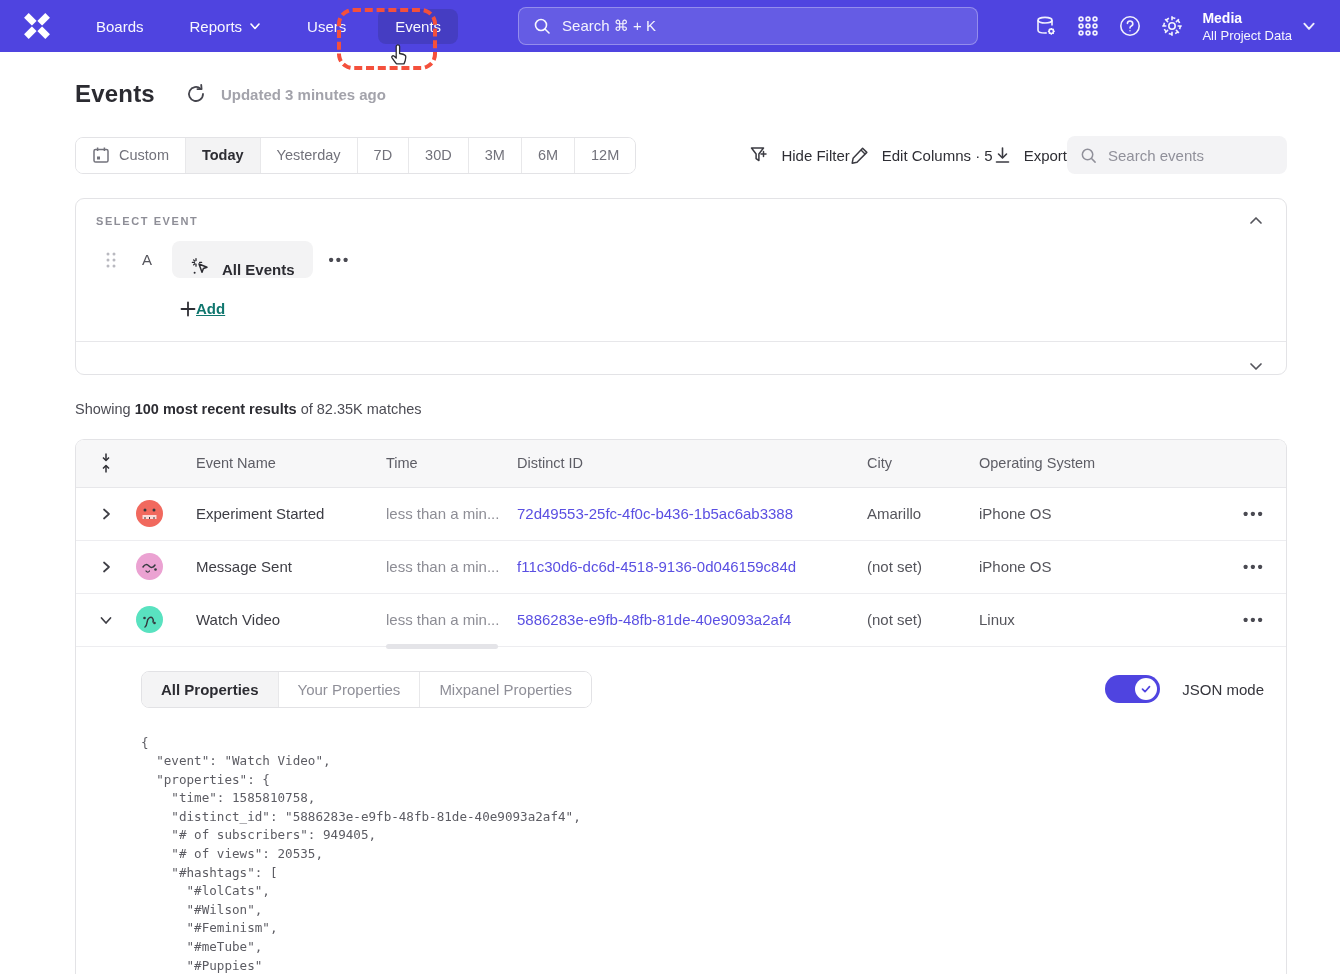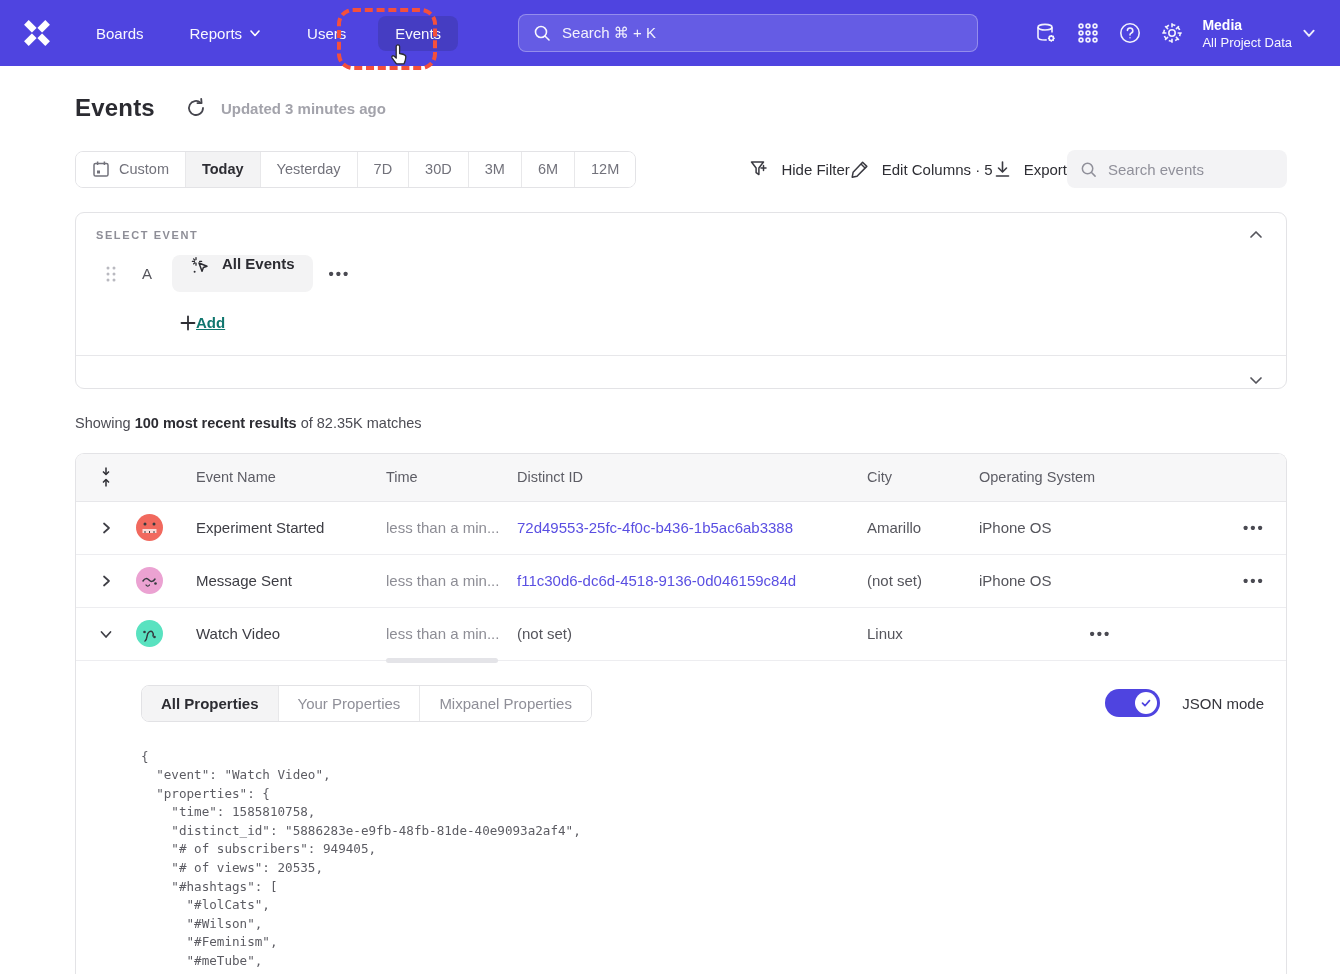"Boards" .topnav { height: 66px -> 52px }
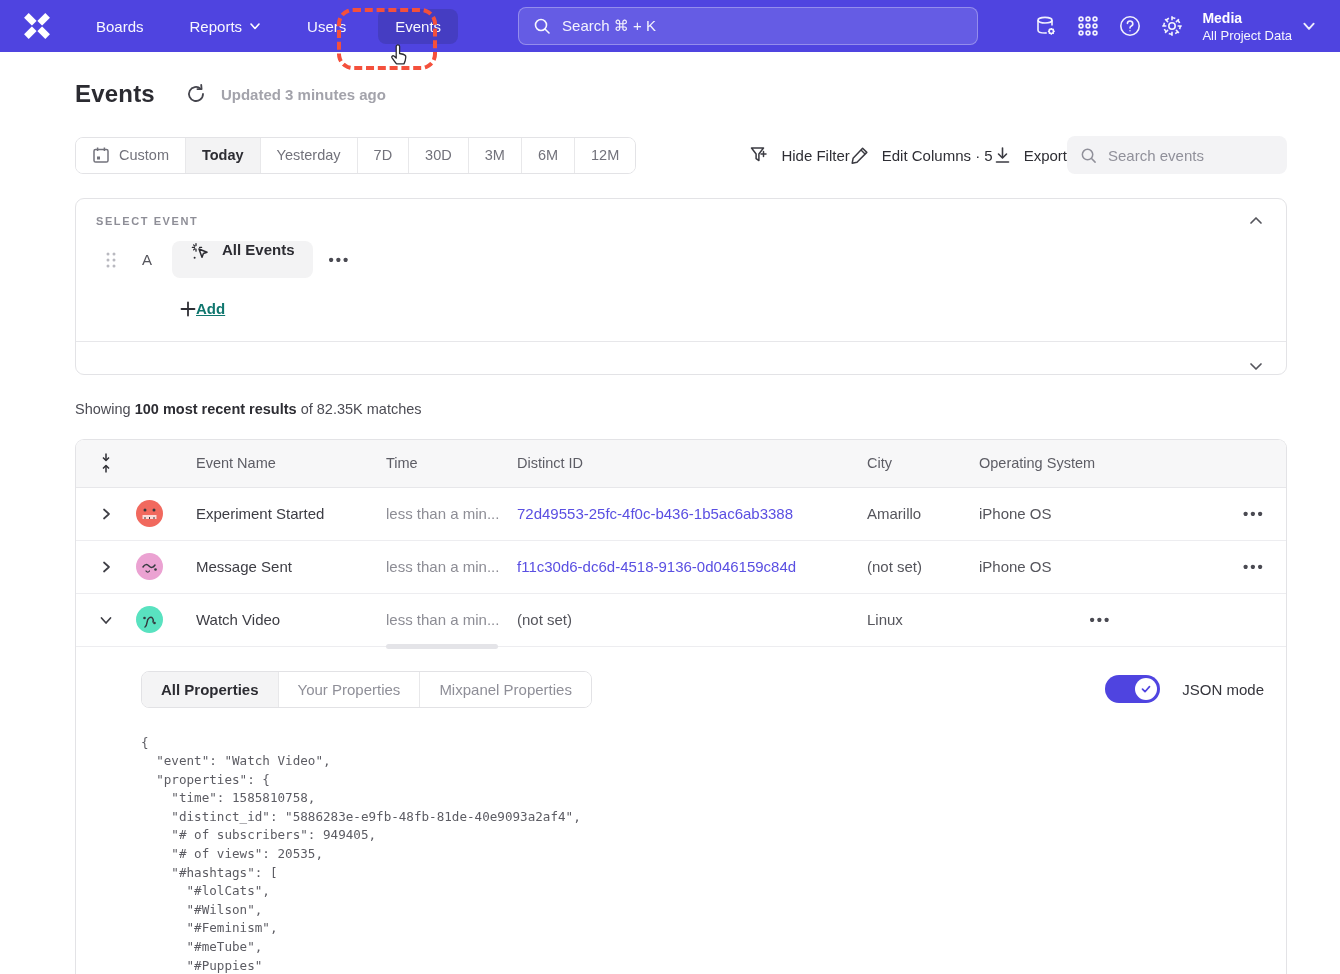"All Events" .event-pill { align-items: flex-start -> flex-end }
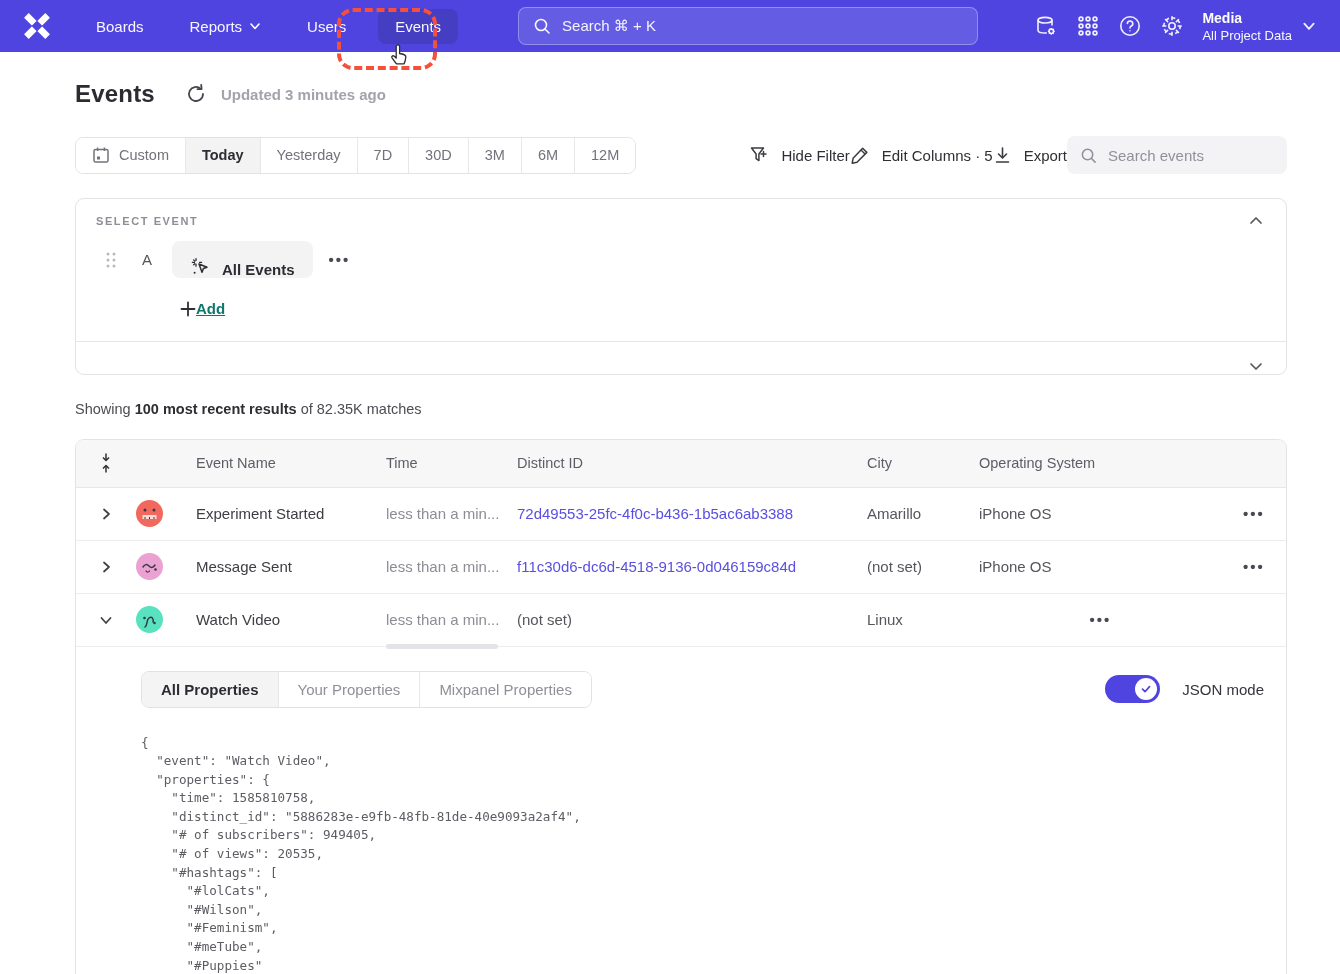"5886283e-e9fb-48fb-81de-40e9093a2af4" div.cell-id { html: none -> <div>5886283e-e9fb-48fb-81de-40e9093a2af4</div> }
